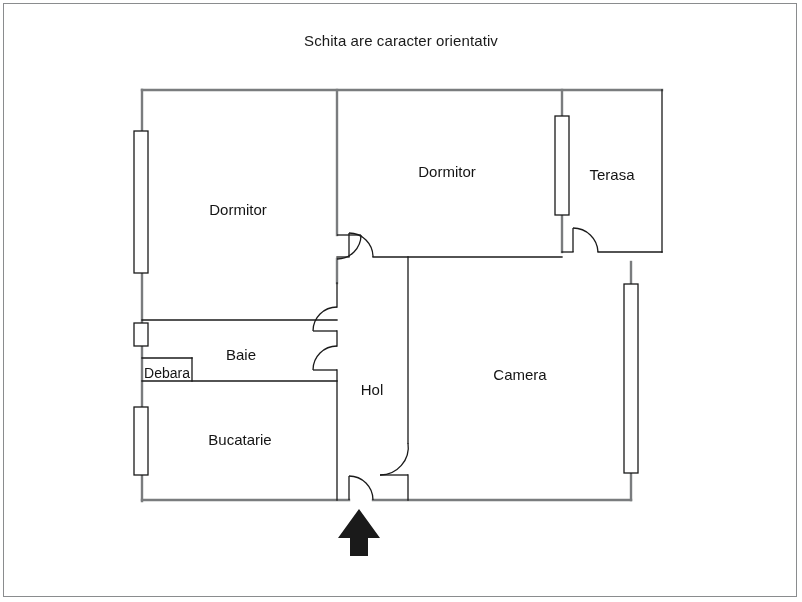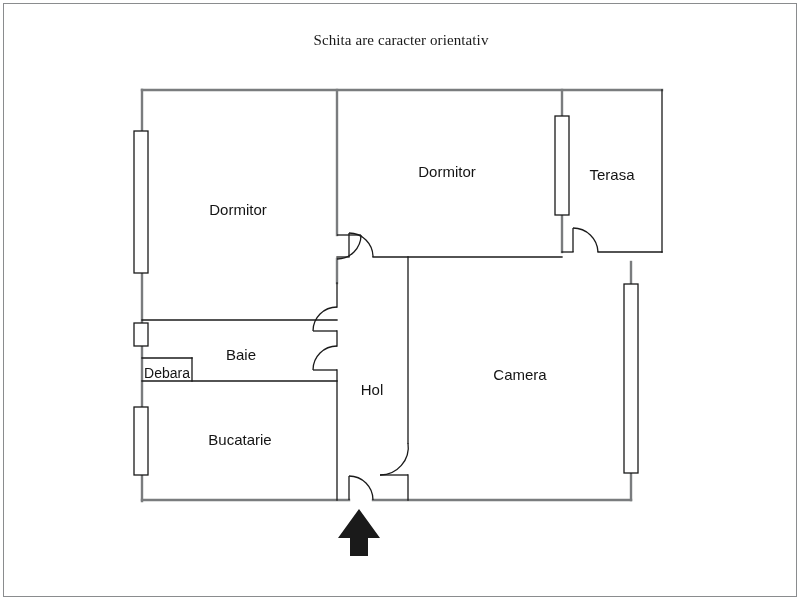"Schita are caracter orientativ" #plan-title { font-family: Liberation Serif, serif -> none }
